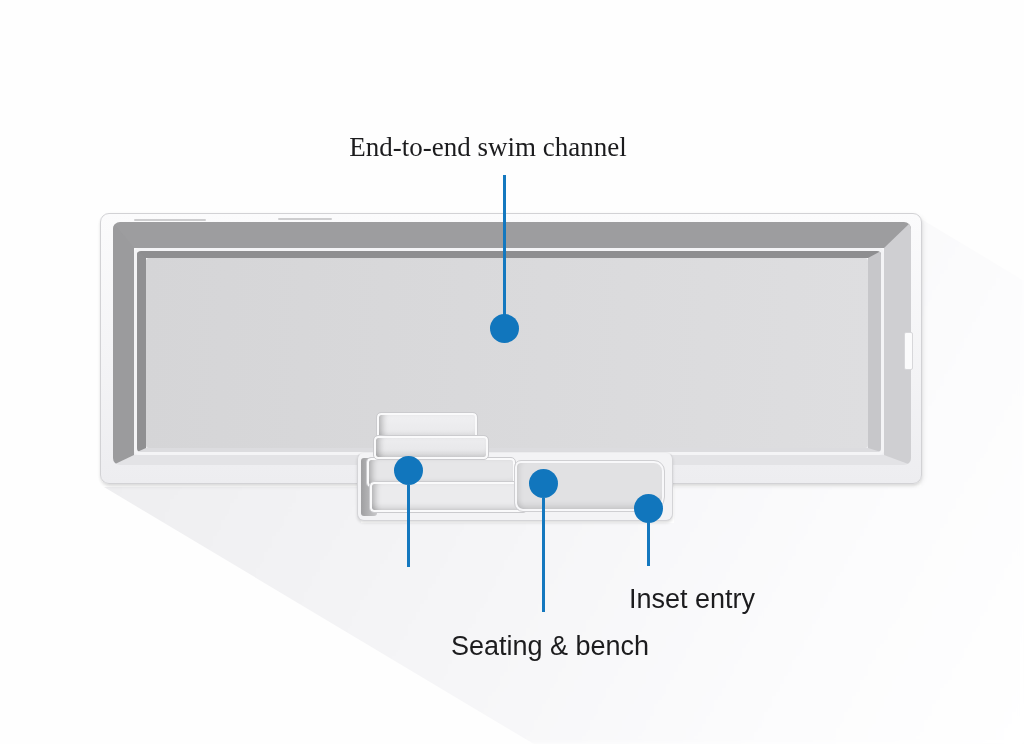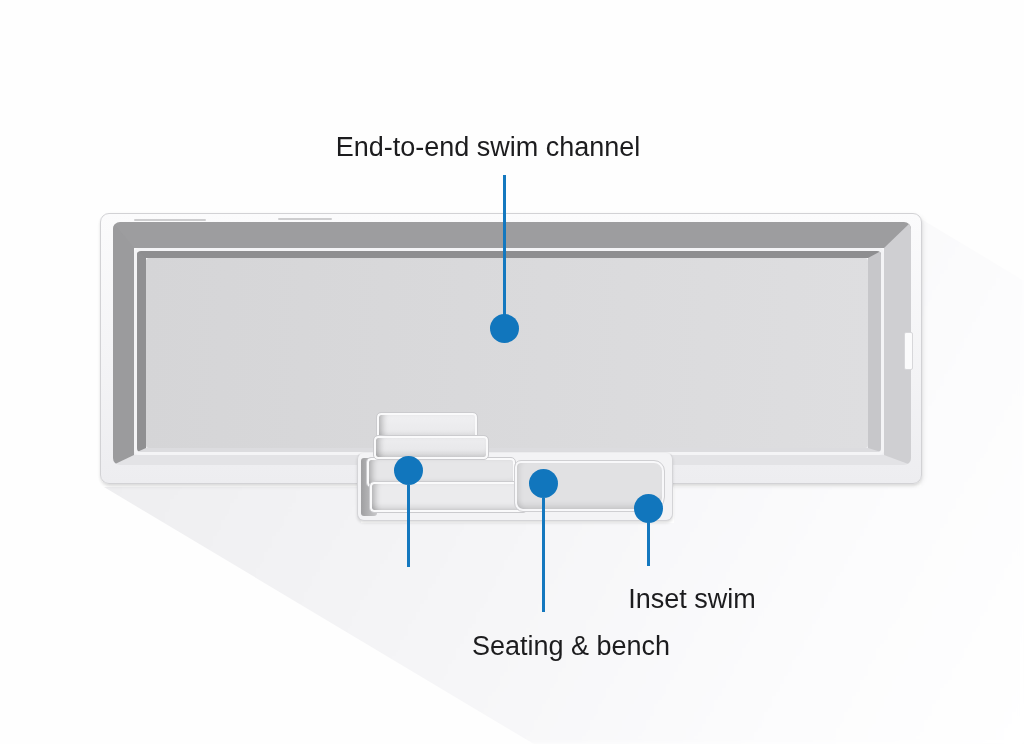"End-to-end swim channel" #label-swim { font-family: none -> Liberation Serif, serif }
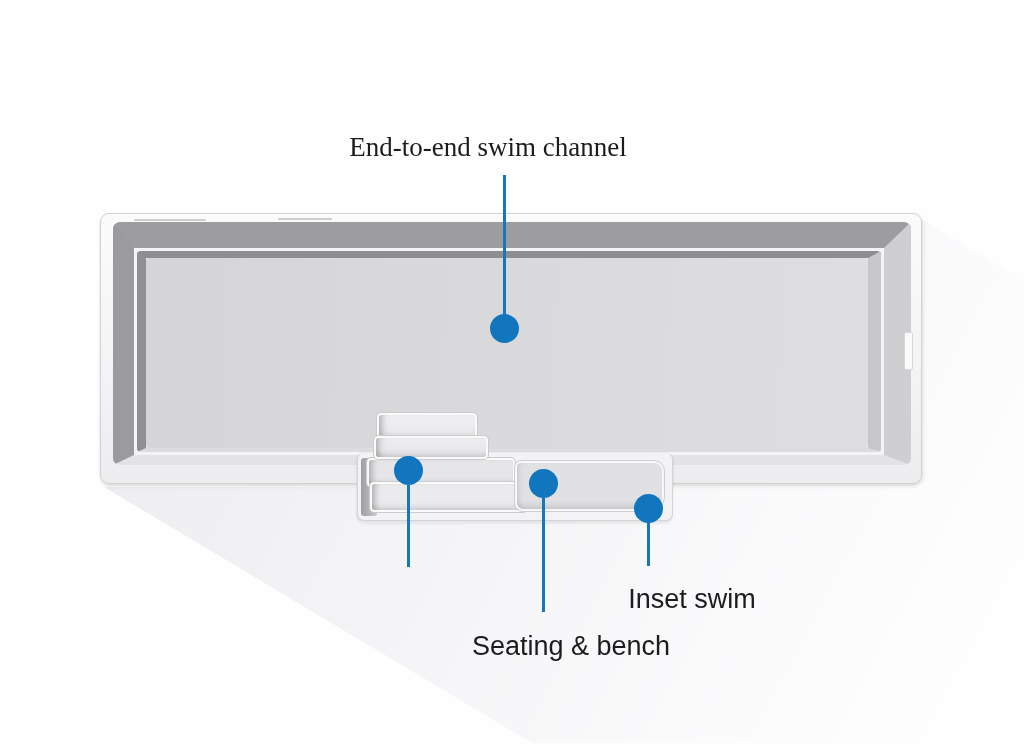"Inset swim" div.abs { text: swim -> entry }
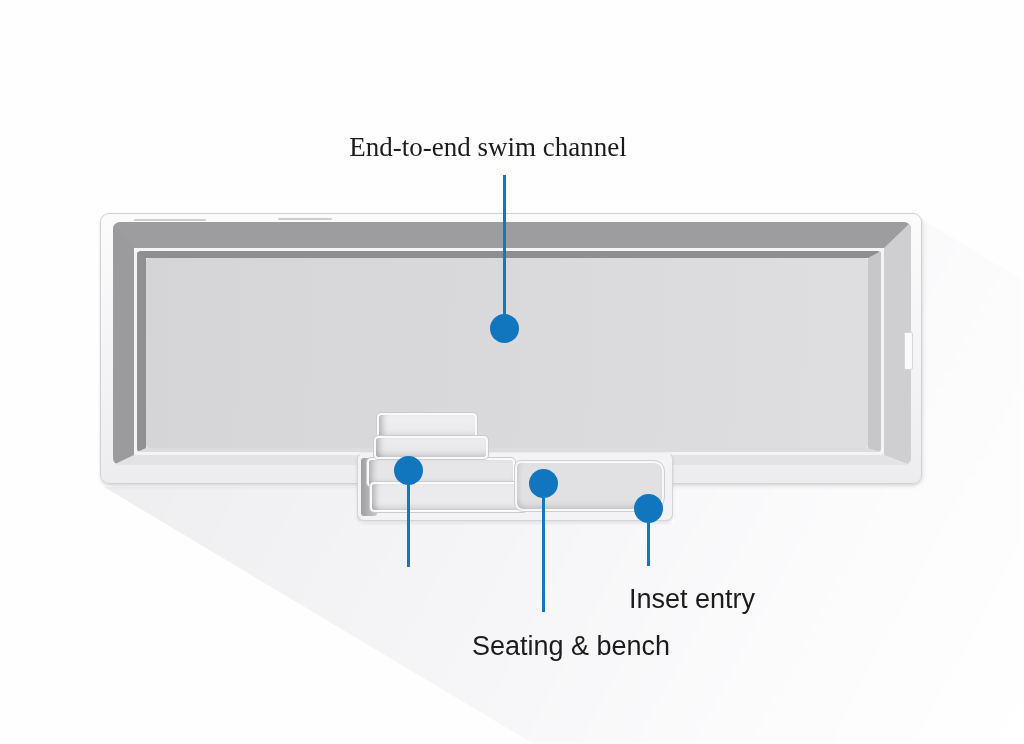"Seating & bench" #label-bench { left: 571px -> 550px }
